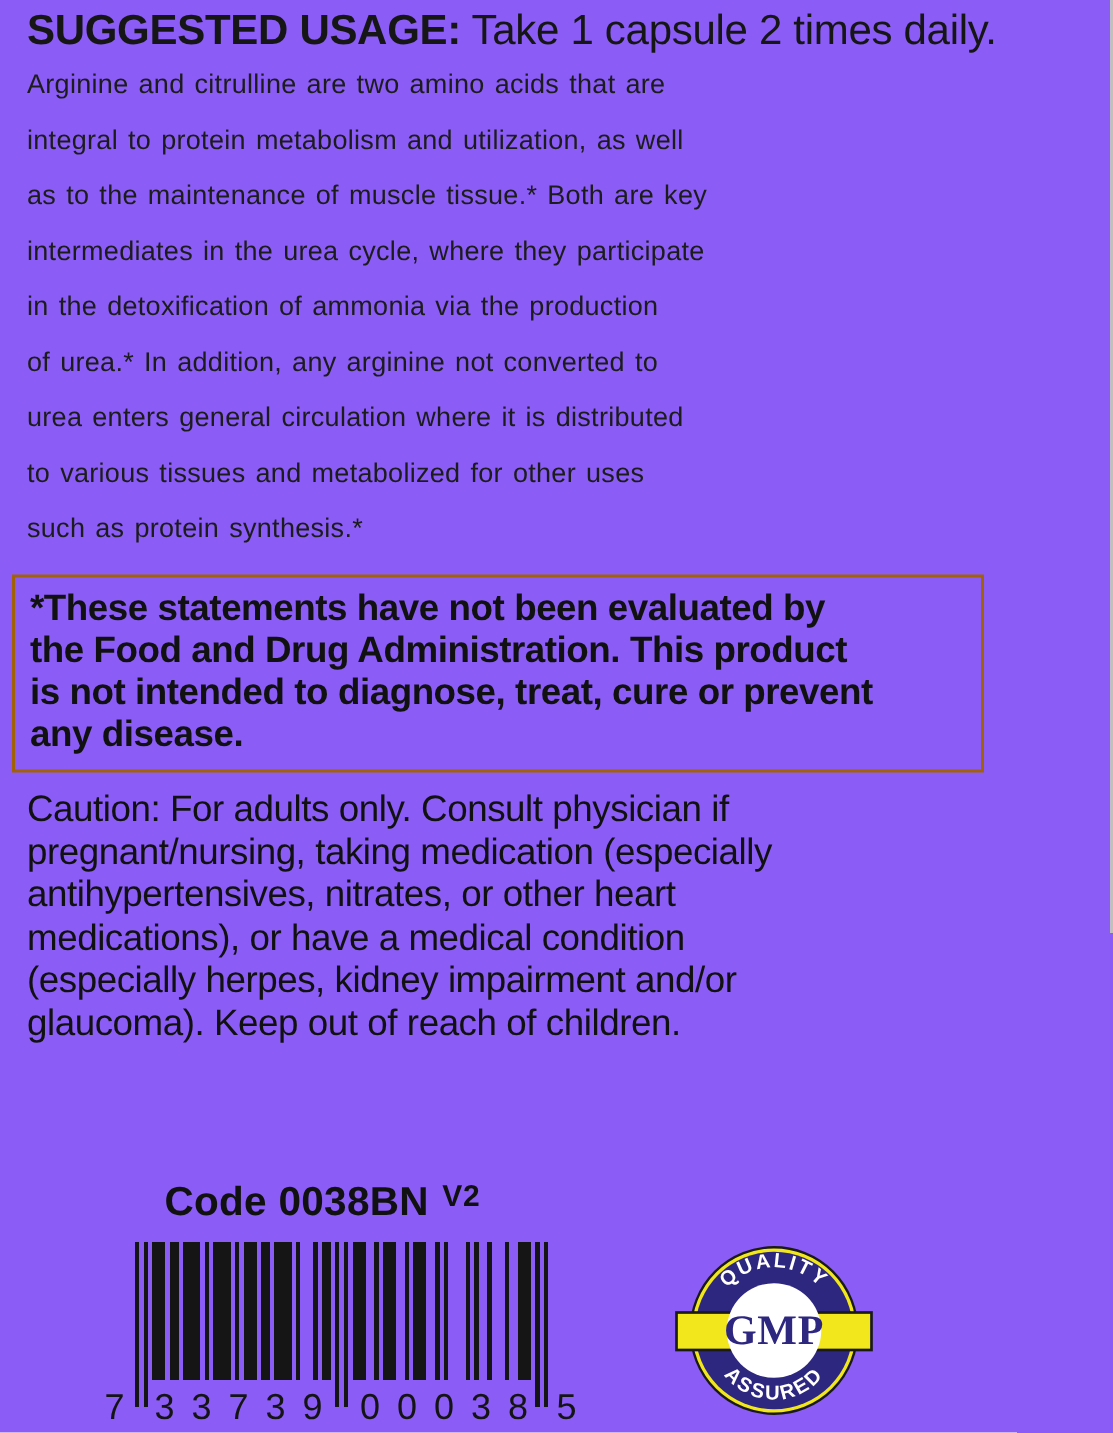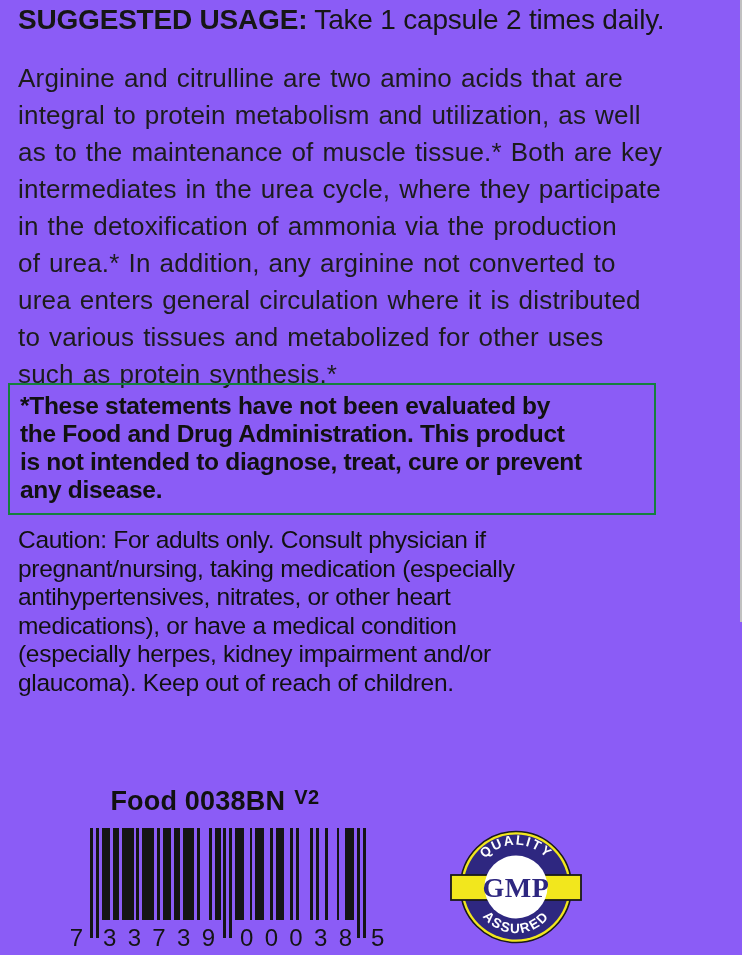"Arginine and citrulline are two" .description { font-size: 26px -> 18px; top: 60px -> 38px }
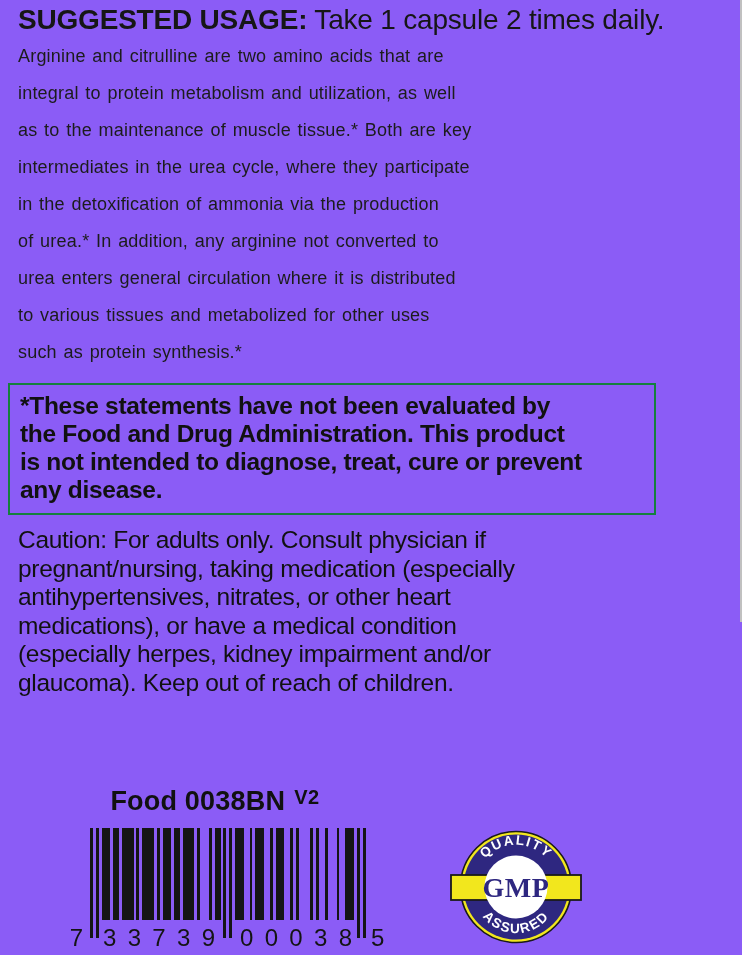"*These statements have not been" .disclaimer-box { border: 2px solid #15803d -> 2px solid #a16207 }
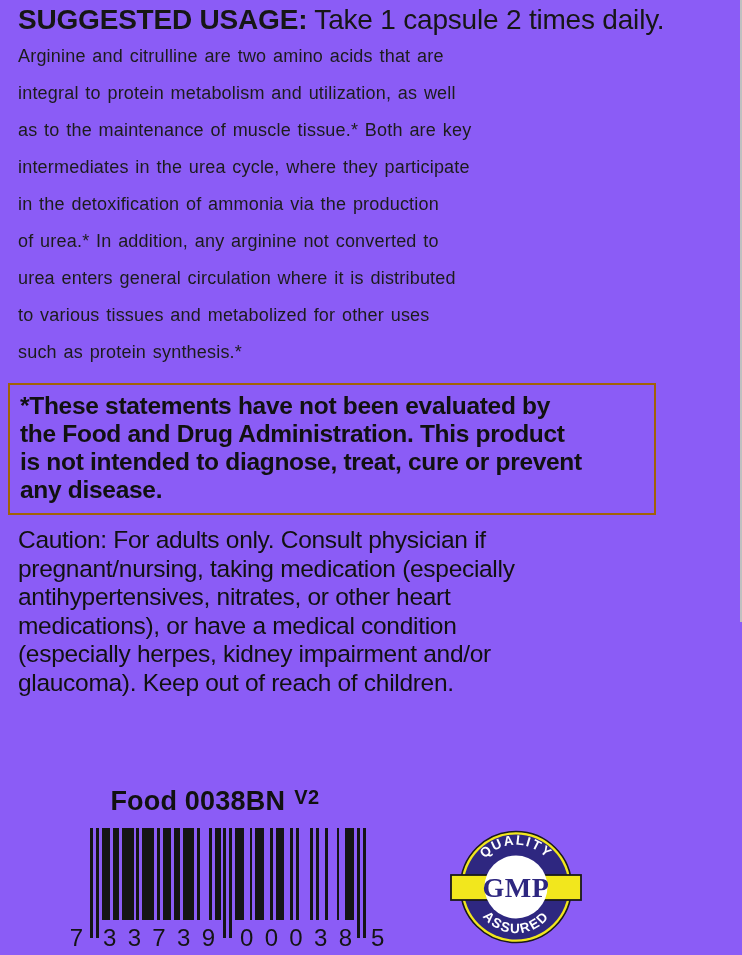"Food 0038BN" span { text: Food -> Code }
